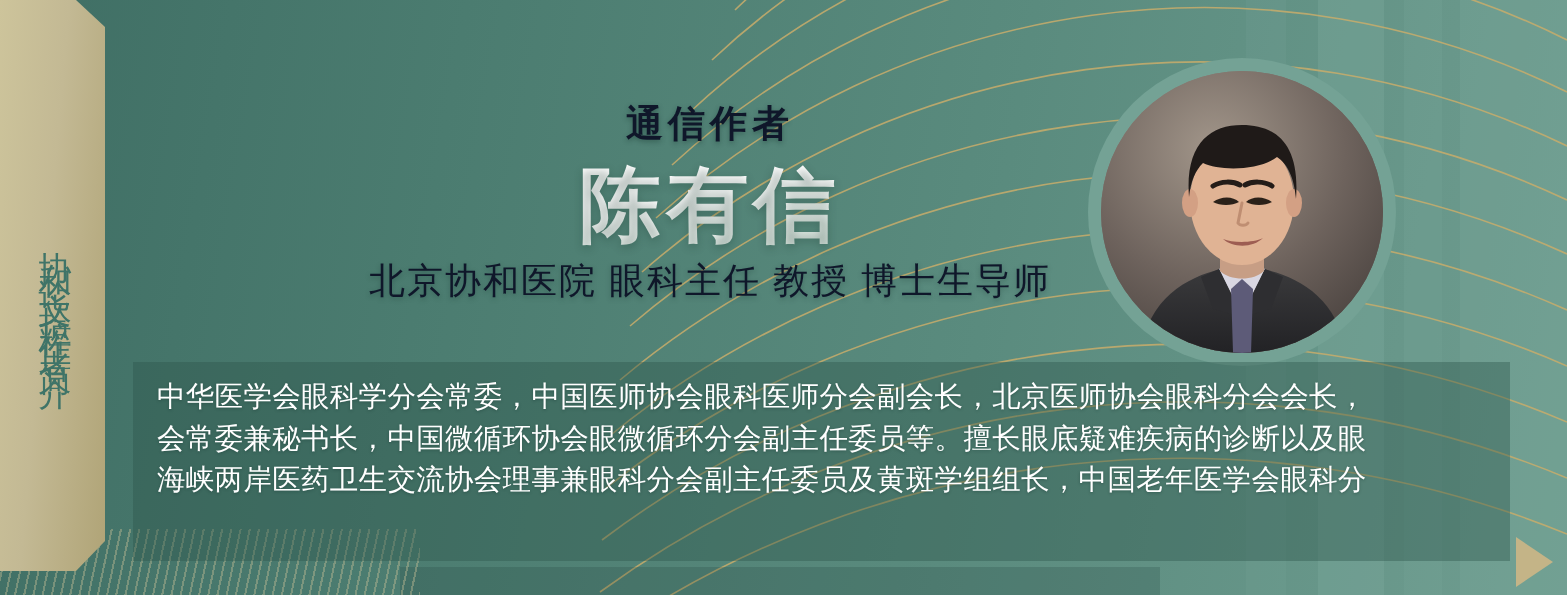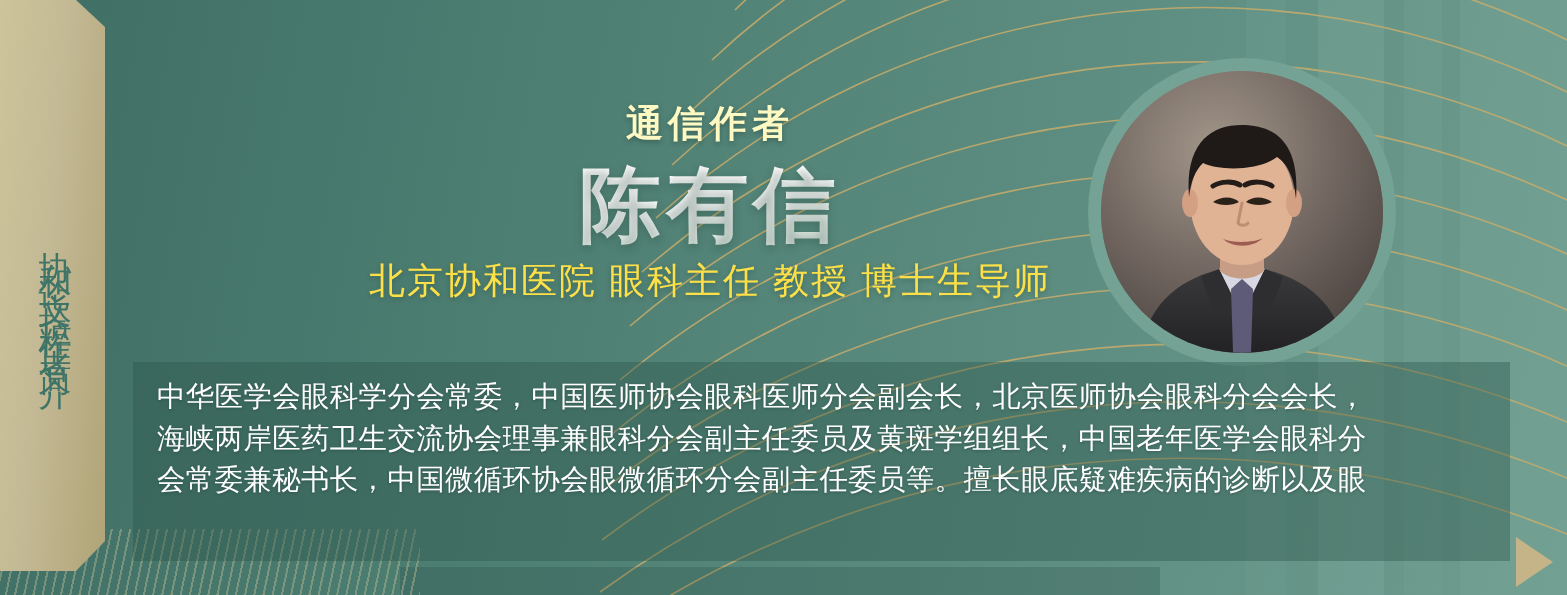"通信作者" .kicker { color: #fef9c3 -> #0f172a }
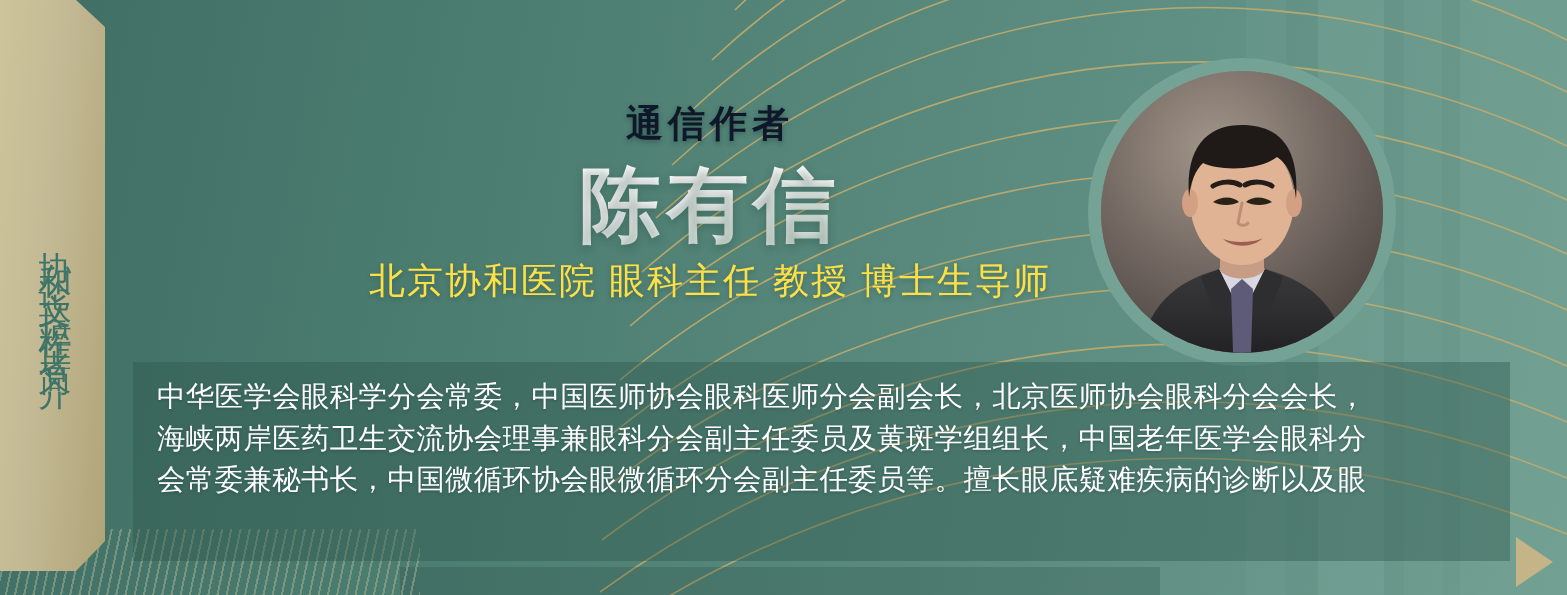"北京协和医院 眼科主任 教授 博士生导师" .subtitle { color: #fde047 -> #0f172a }
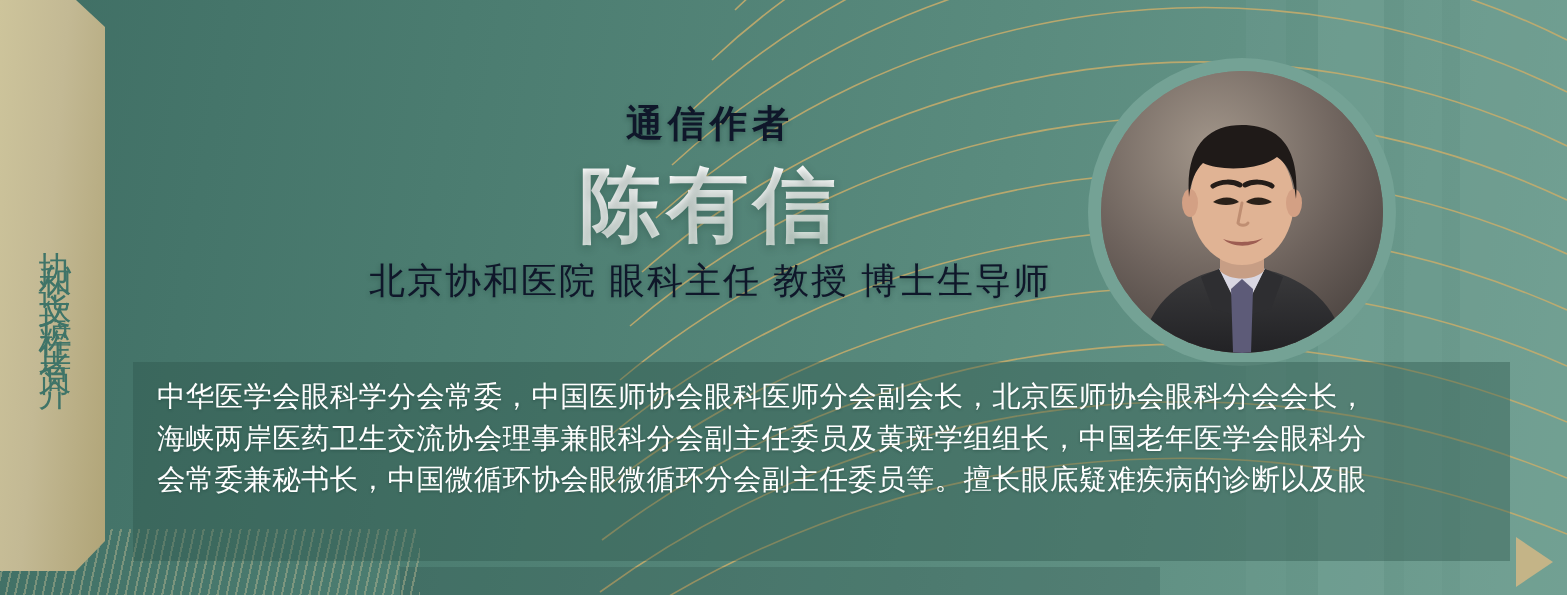"海峡两岸医药卫生交流协会理事兼眼科分会副主任委员及黄斑学组组长，中国老年医学会眼" div.bio-line { order: before "会常委兼秘书长，中国微循环协会眼微循环分会副主任委员等。擅长眼底疑难疾病的诊断以" -> after "会常委兼秘书长，中国微循环协会眼微循环分会副主任委员等。擅长眼底疑难疾病的诊断以" }
